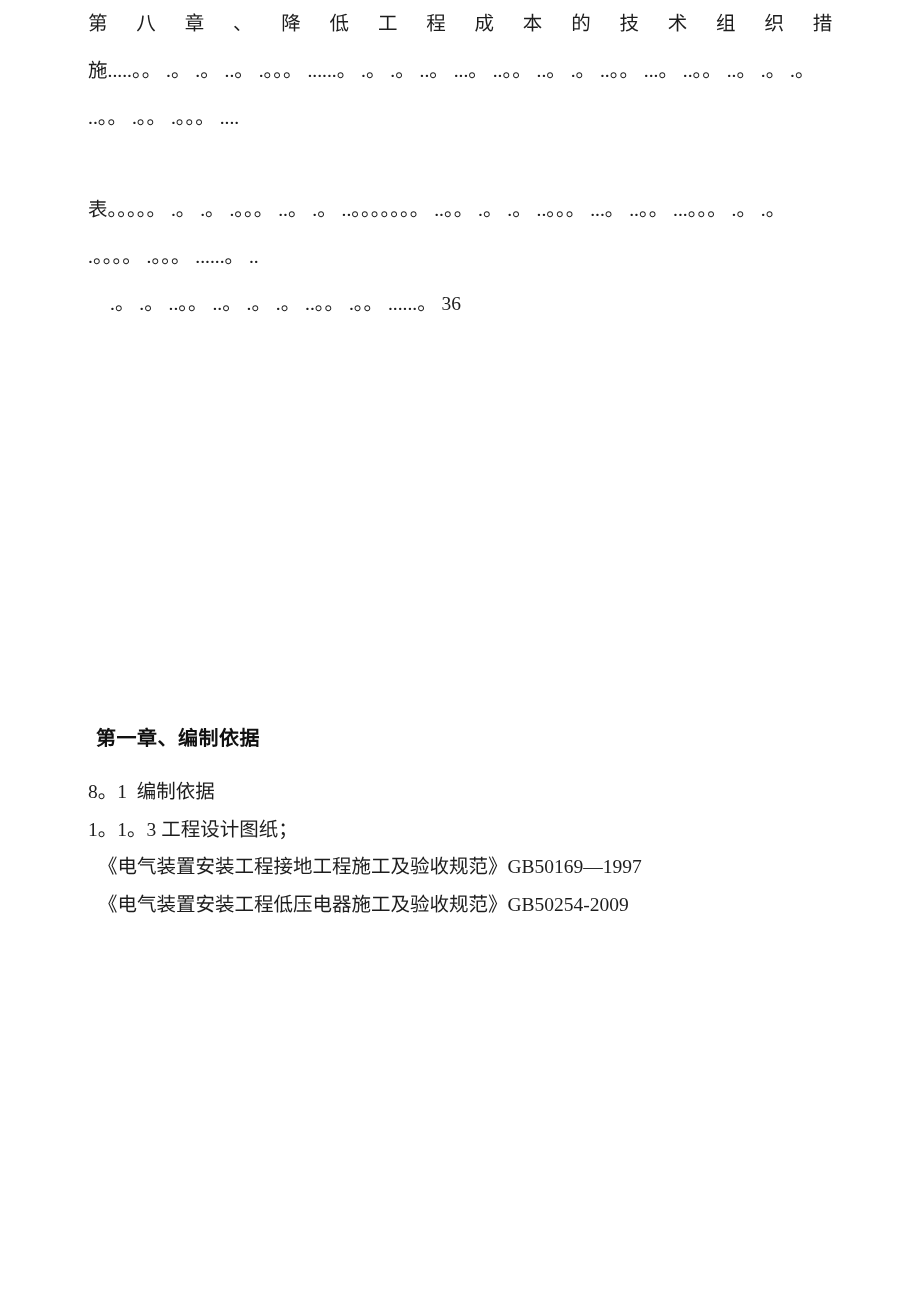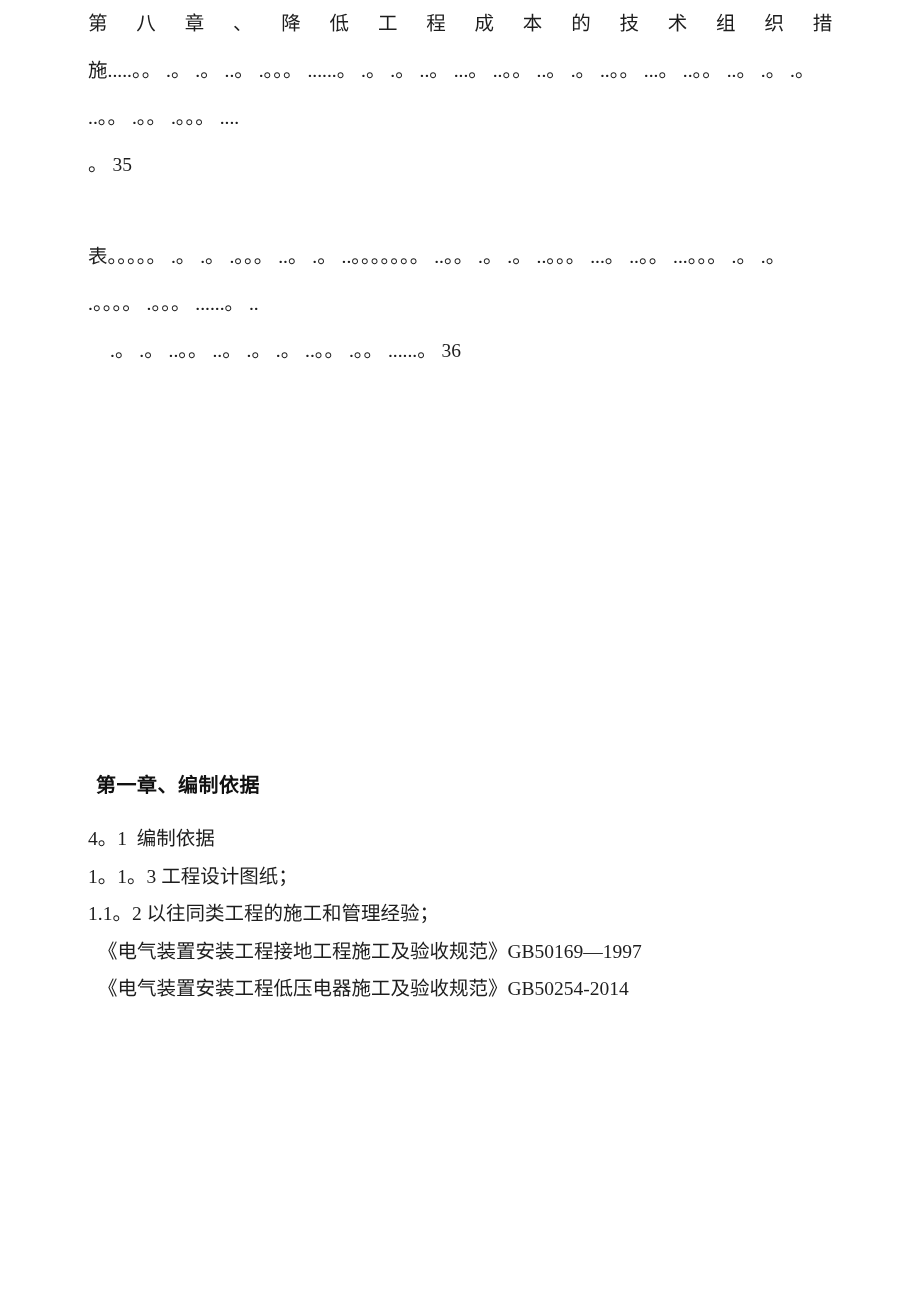"。 35" div.toc-tail { html: <div>。 35</div> -> none }
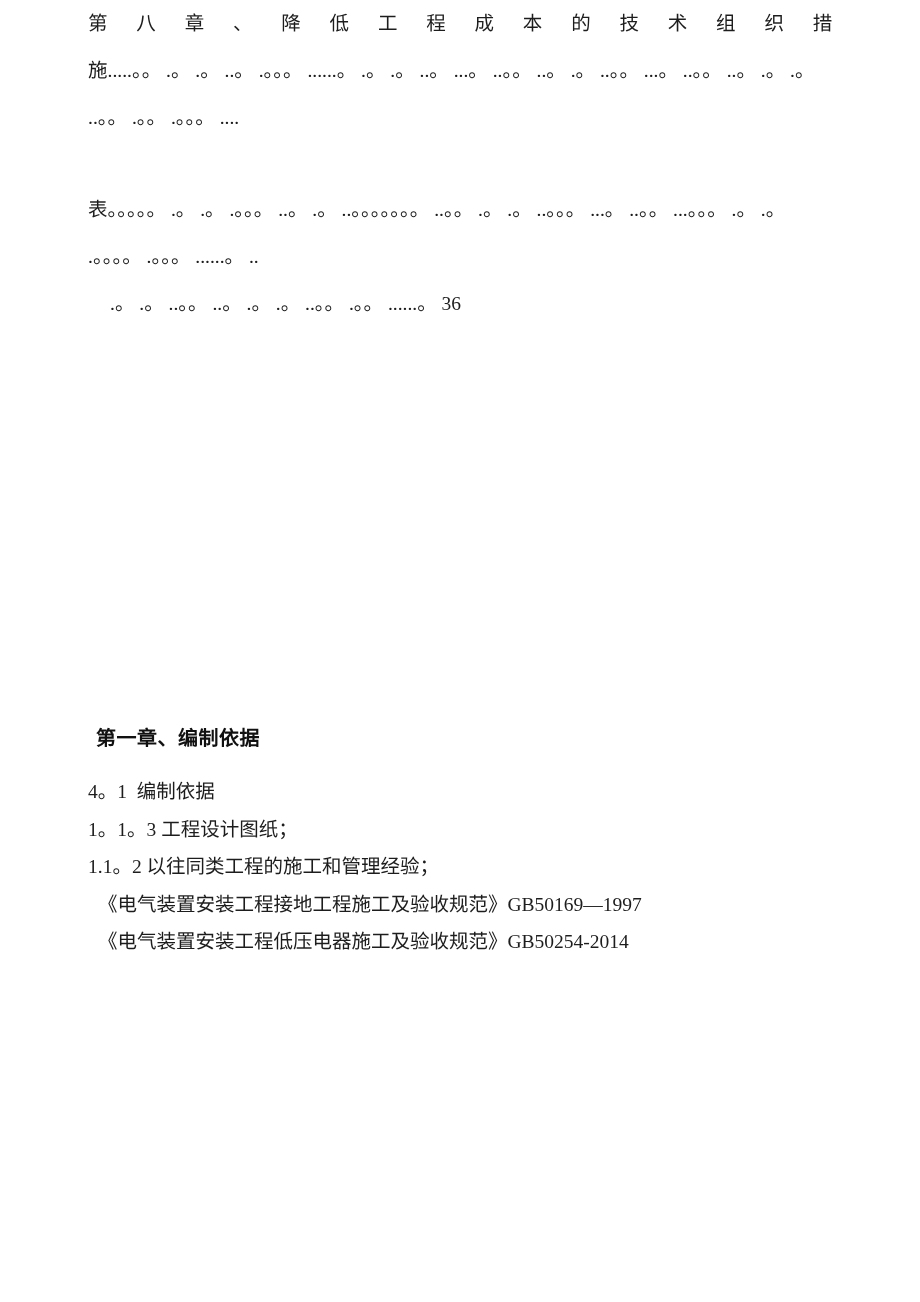"4。1 编制依据" p.body-line { text: 4 -> 8 }
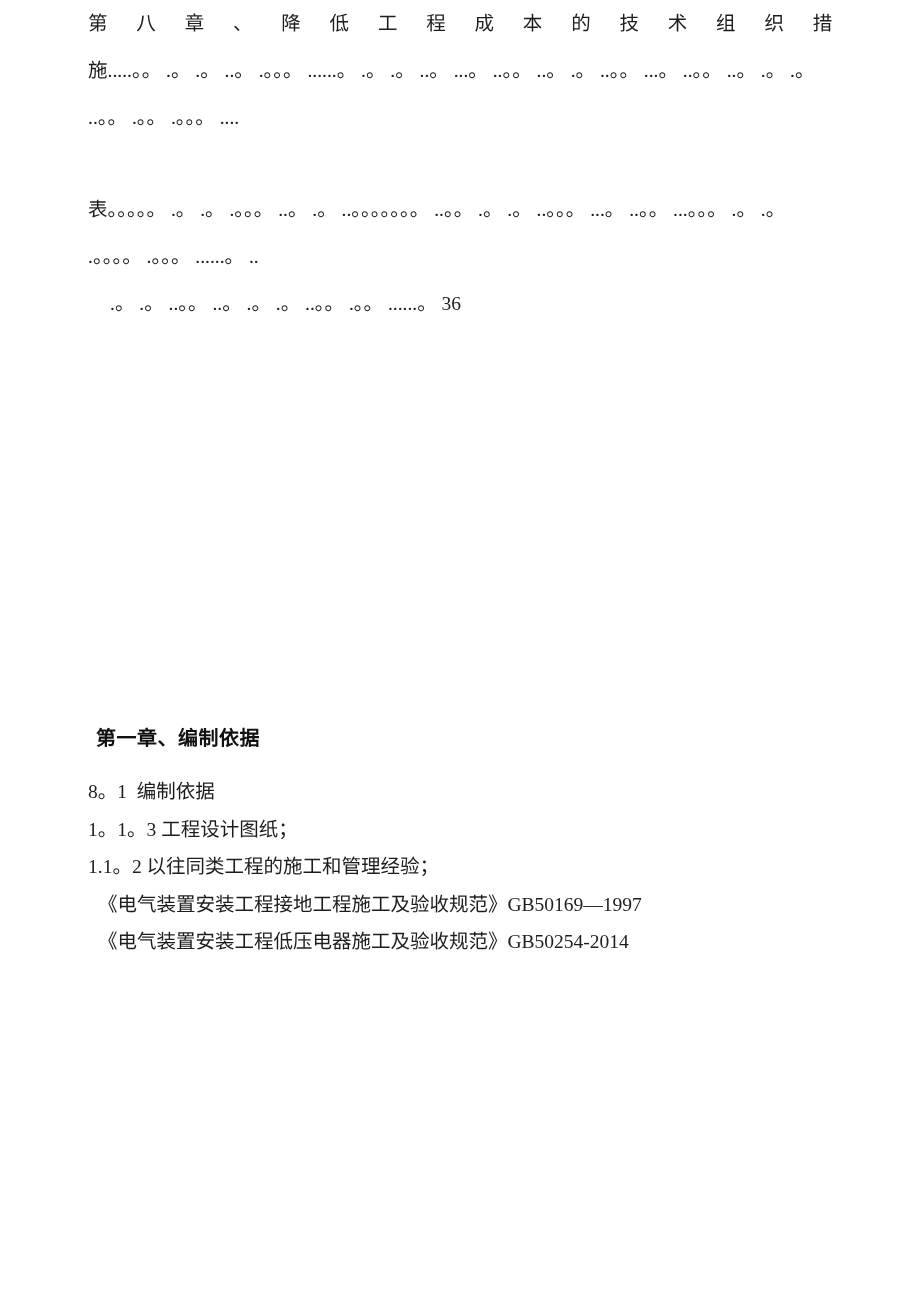"1.1。2 以往同类工程的施工和管理经验；" p.body-line { html: <p>1.1。2 以往同类工程的施工和管理经验；</p> -> none }
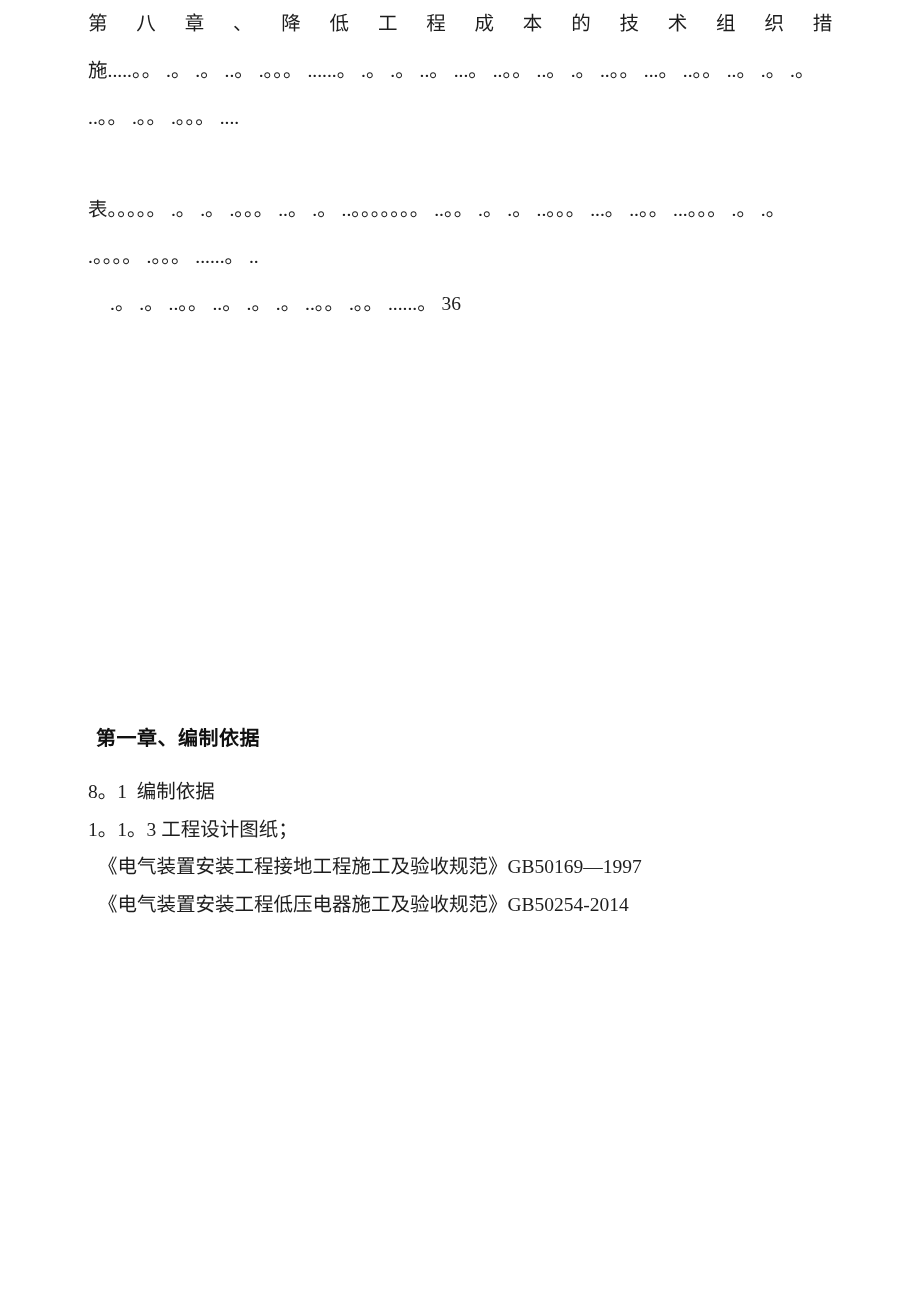"《电气装置安装工程低压电器施工及验收规范》GB50254-2014" p.body-line { text: GB50254-2014 -> GB50254-2009 }
